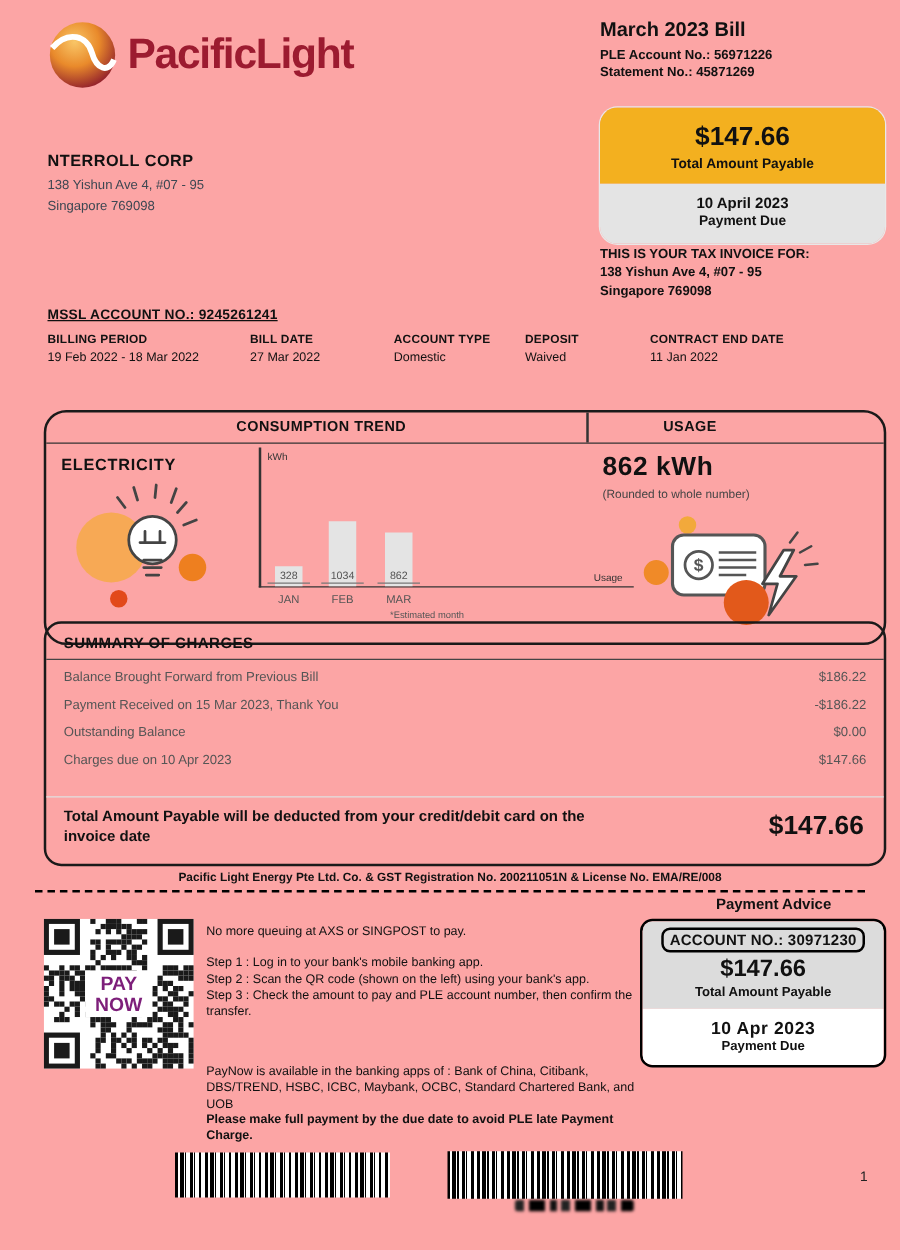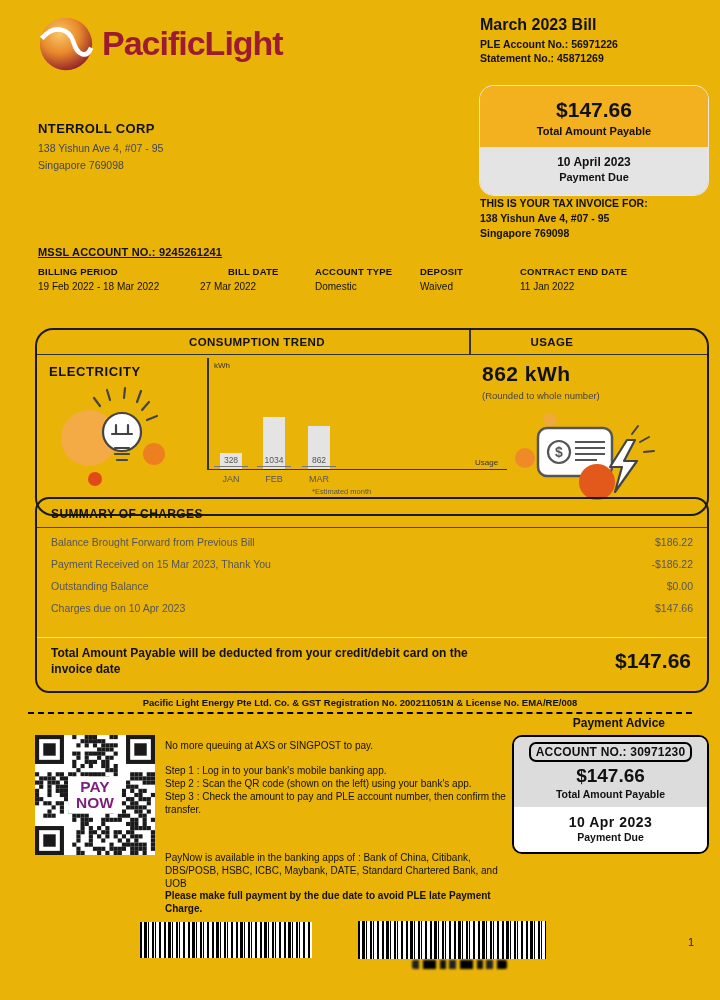"PacificLight" .page { background: #eab308 -> #fca5a5 }
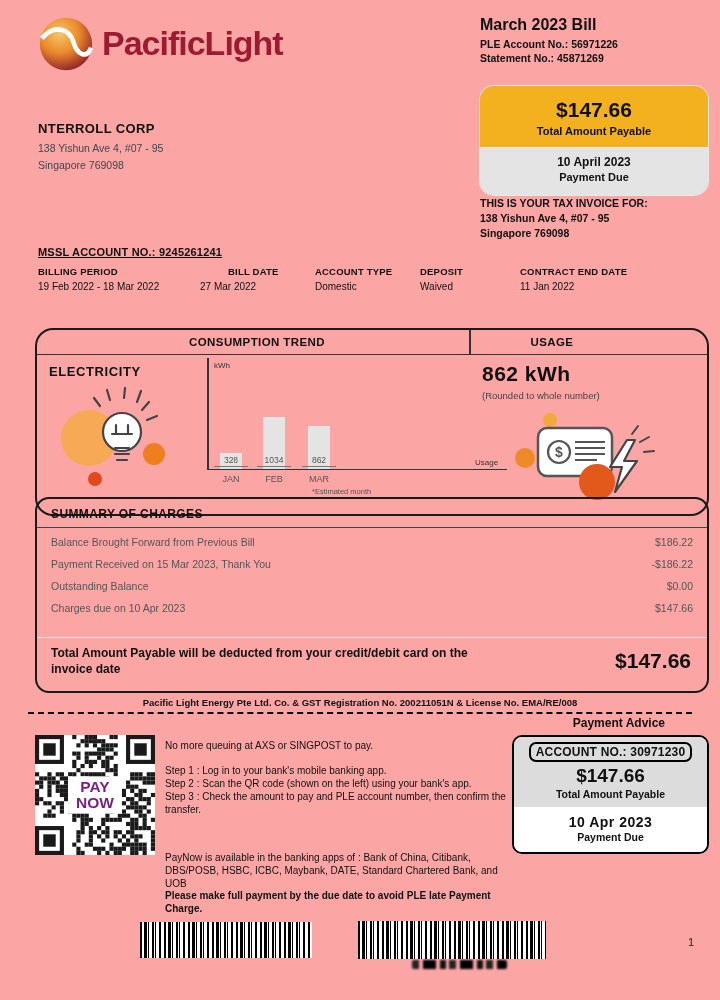"BILL DATE" div.abs { margin-left: 28px -> none }
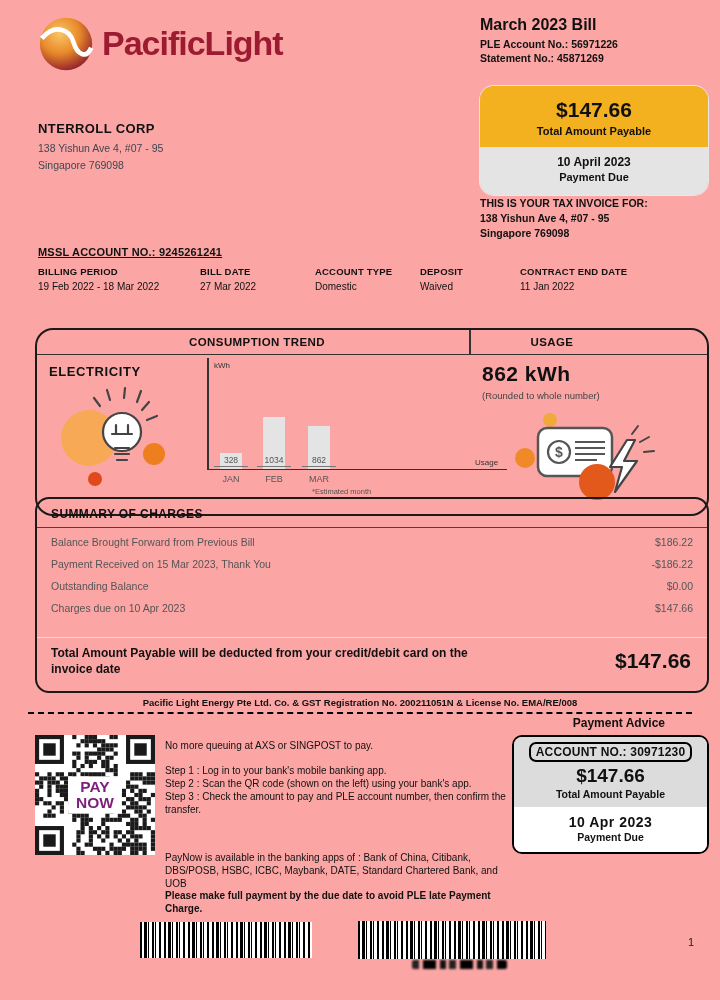"PayNow is available in the" div.abs { text: DBS/POSB, HSBC, ICBC, Maybank, DATE -> DBS/TREND, HSBC, ICBC, Maybank, OCBC }
